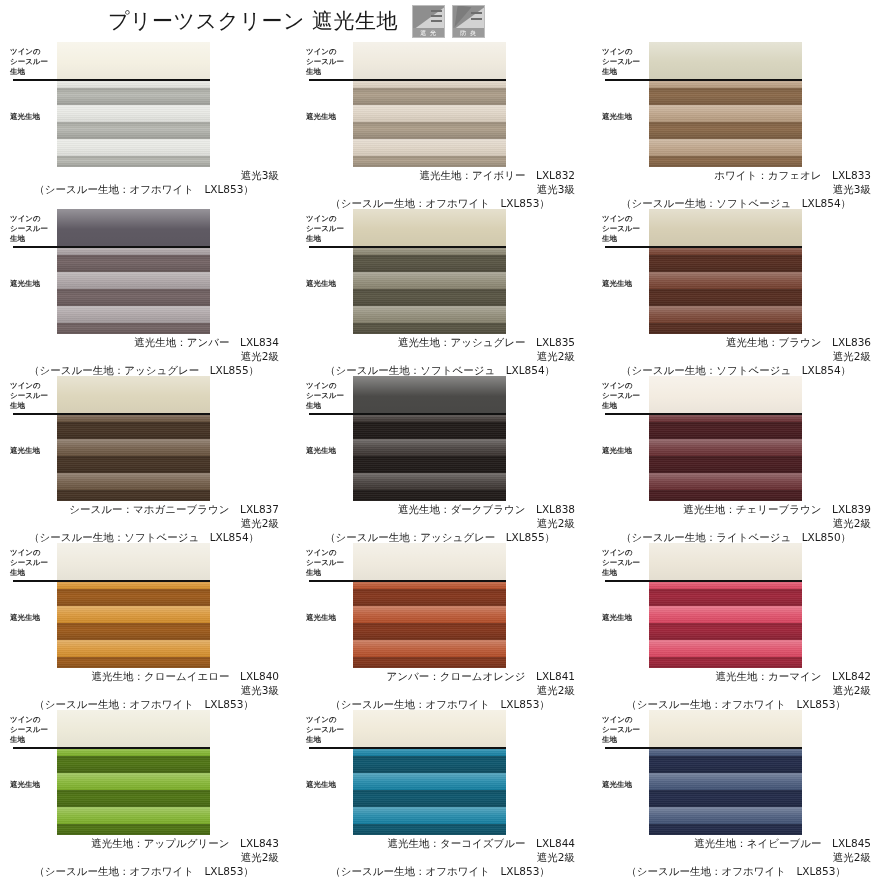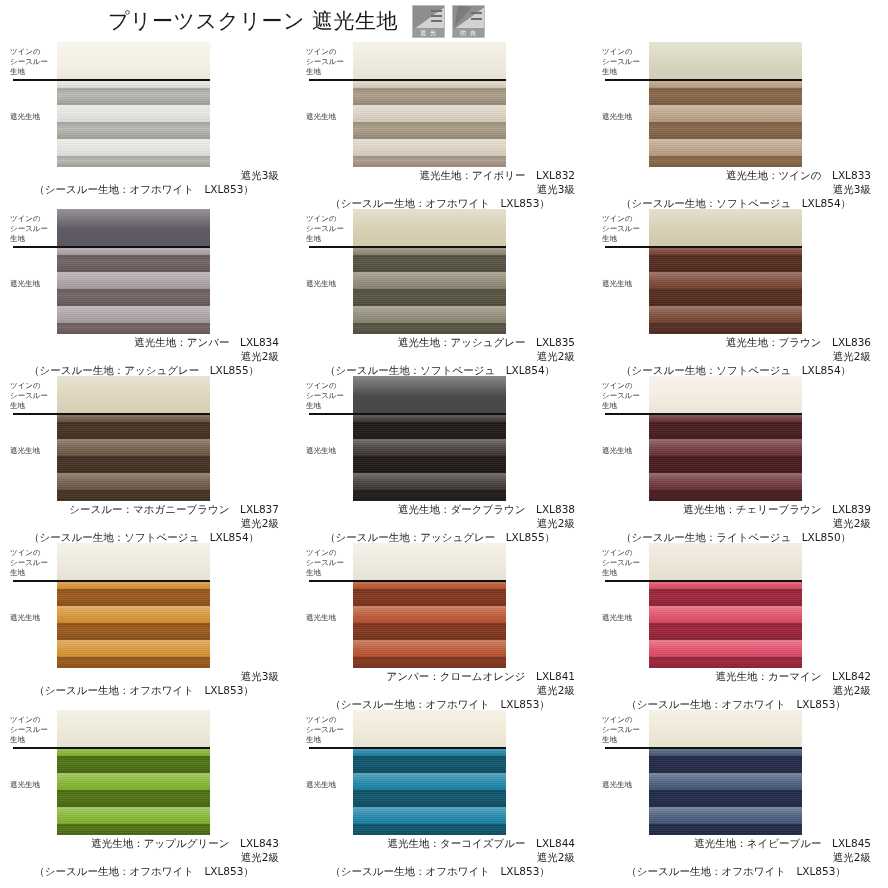"ツインの" .label-col { font-weight: none -> bold }
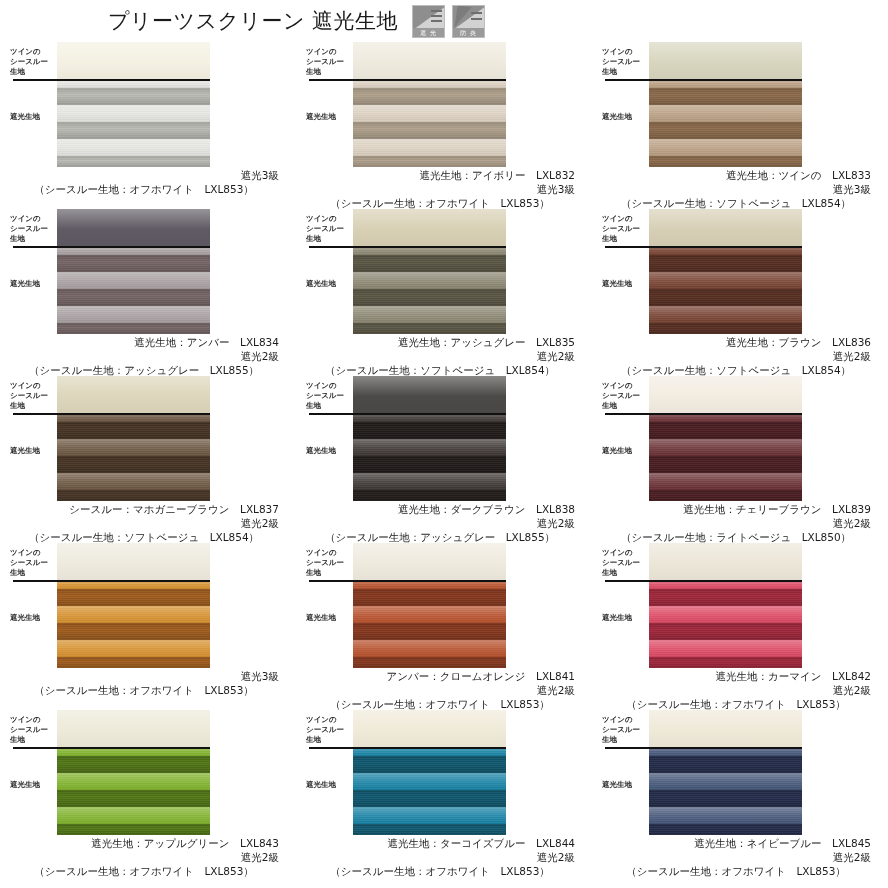"遮光生地：ツインの LXL833" div.cap-line { text: 遮光生地：ツインの -> ホワイト：カフェオレ }
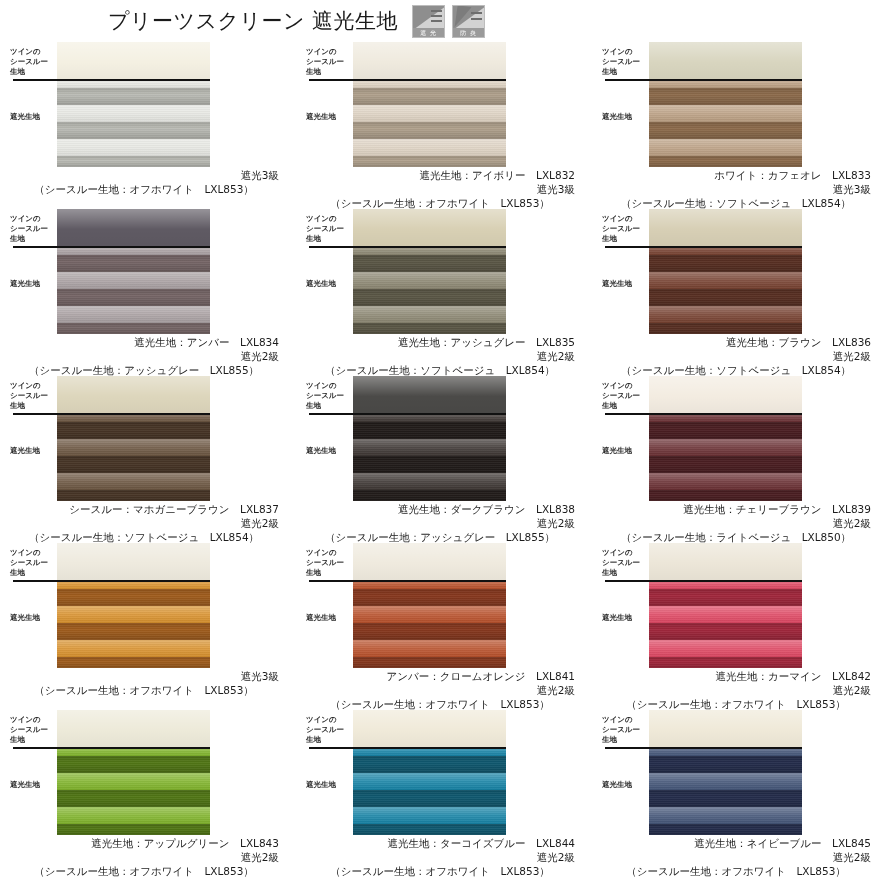"遮光生地：クロームイエロー LXL840" div.cap-line { html: none -> <div>遮光生地：クロームイエロー LXL840</div> }
